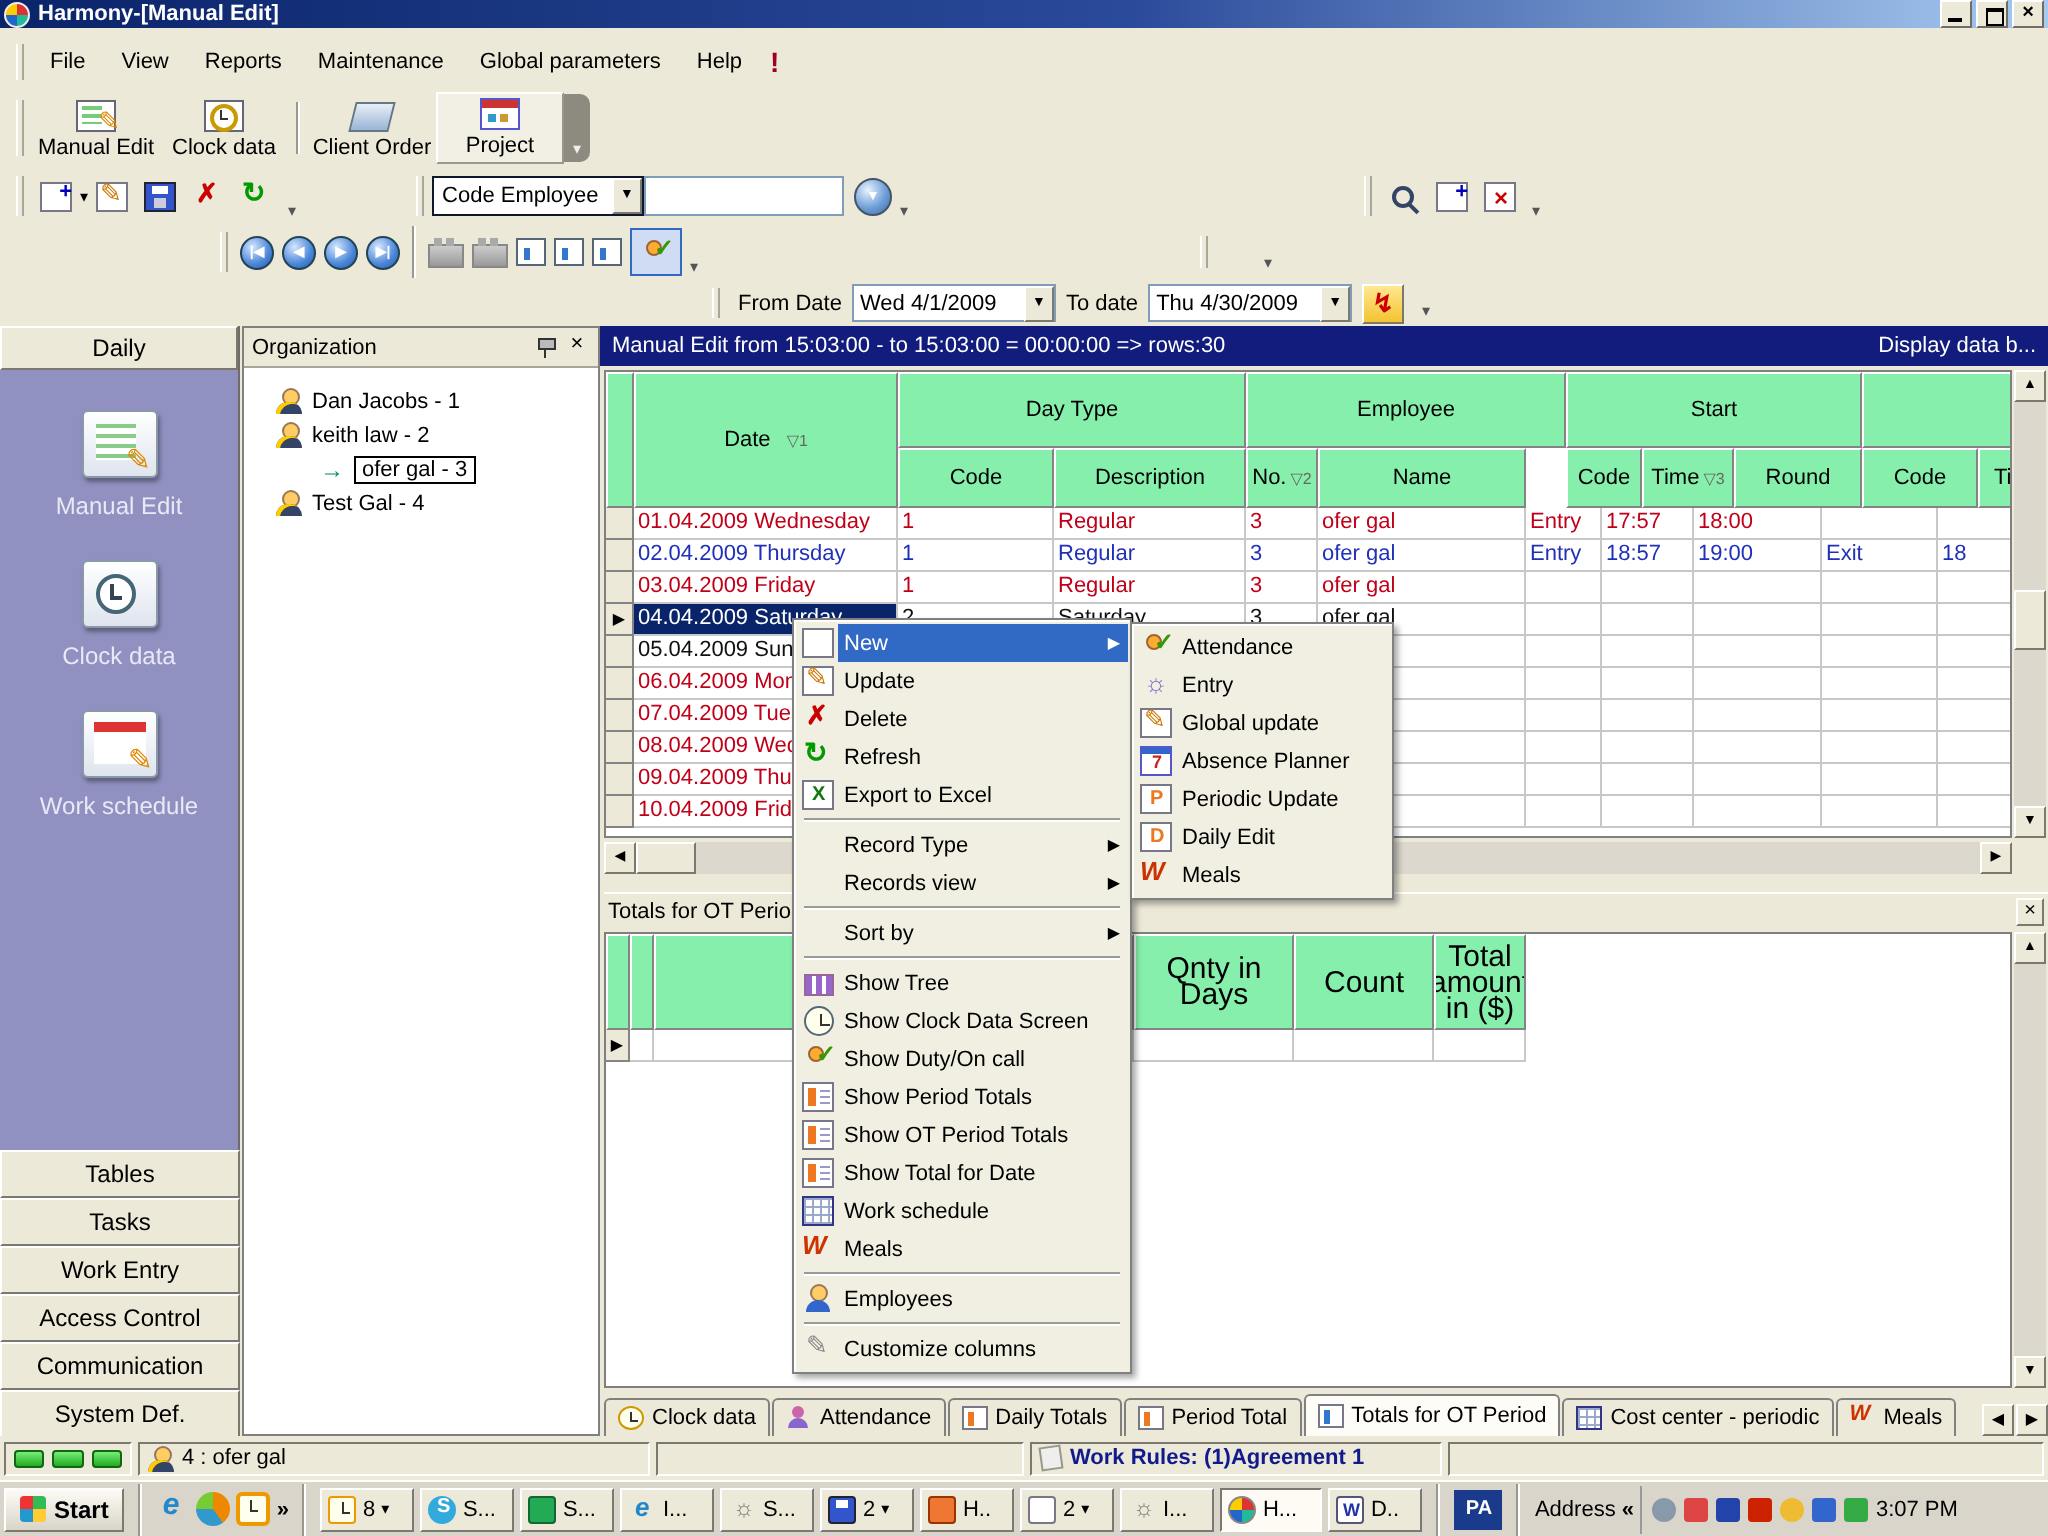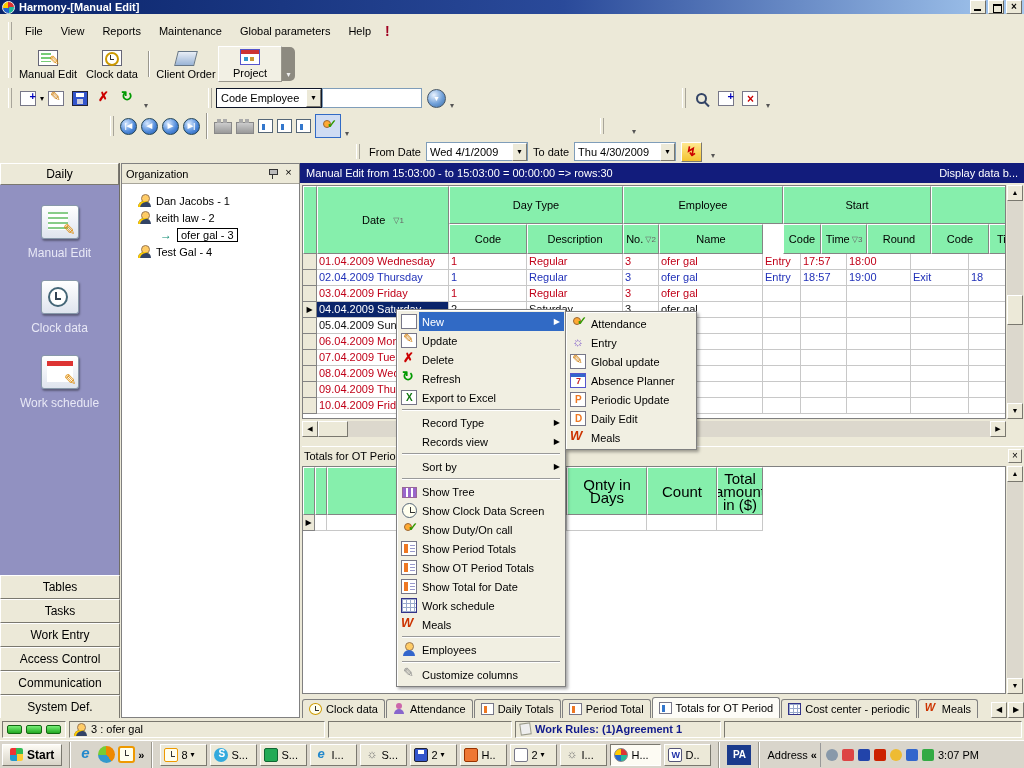"3 : ofer gal" span { text: 3 -> 4 }
